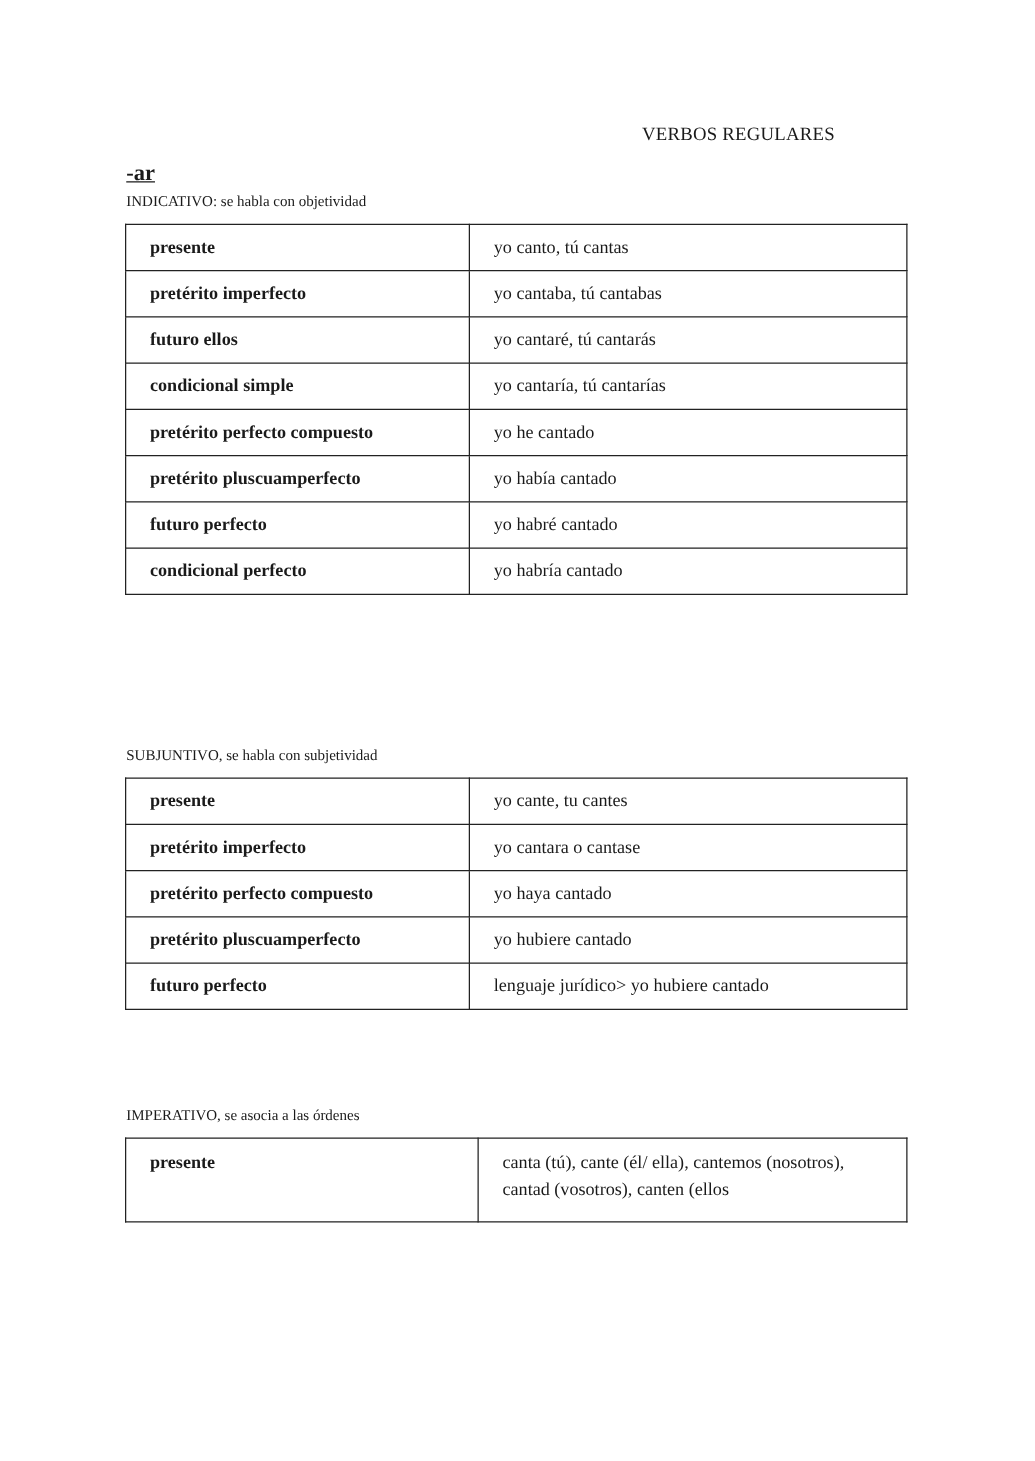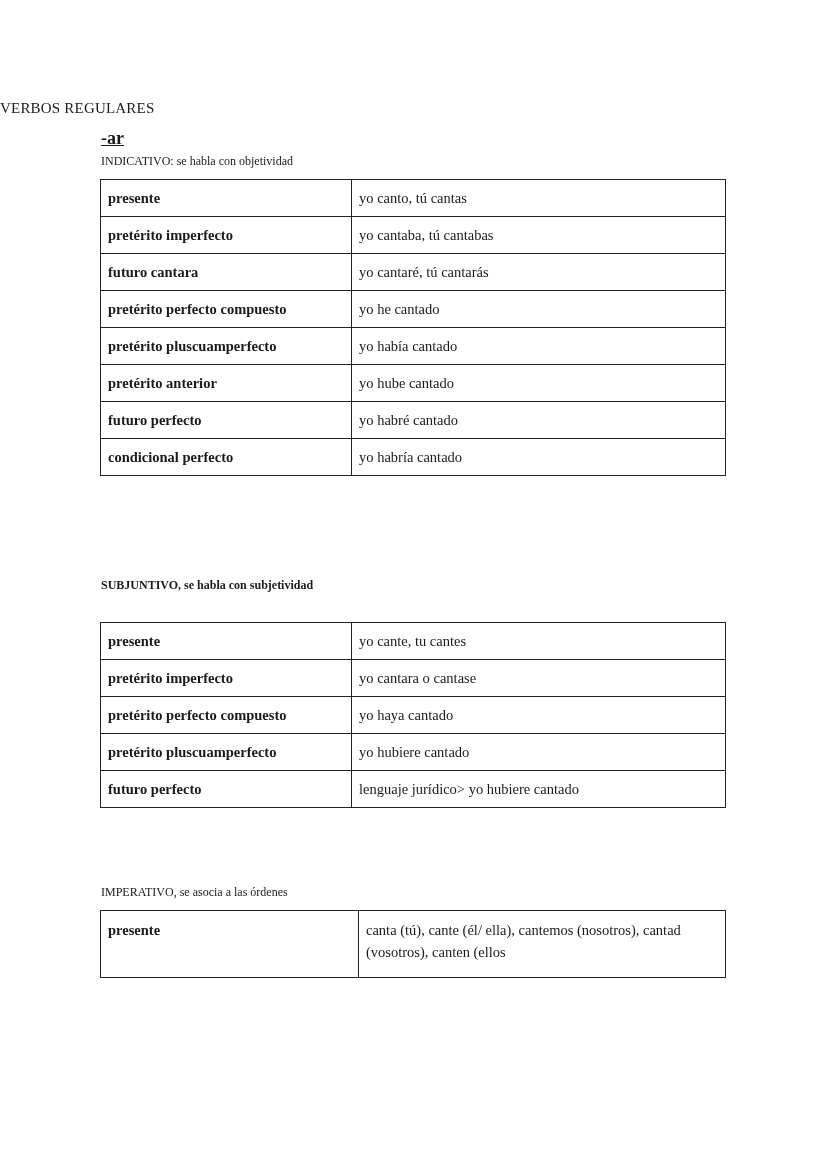"VERBOS REGULARES" .doc-title { text-align: left -> right }
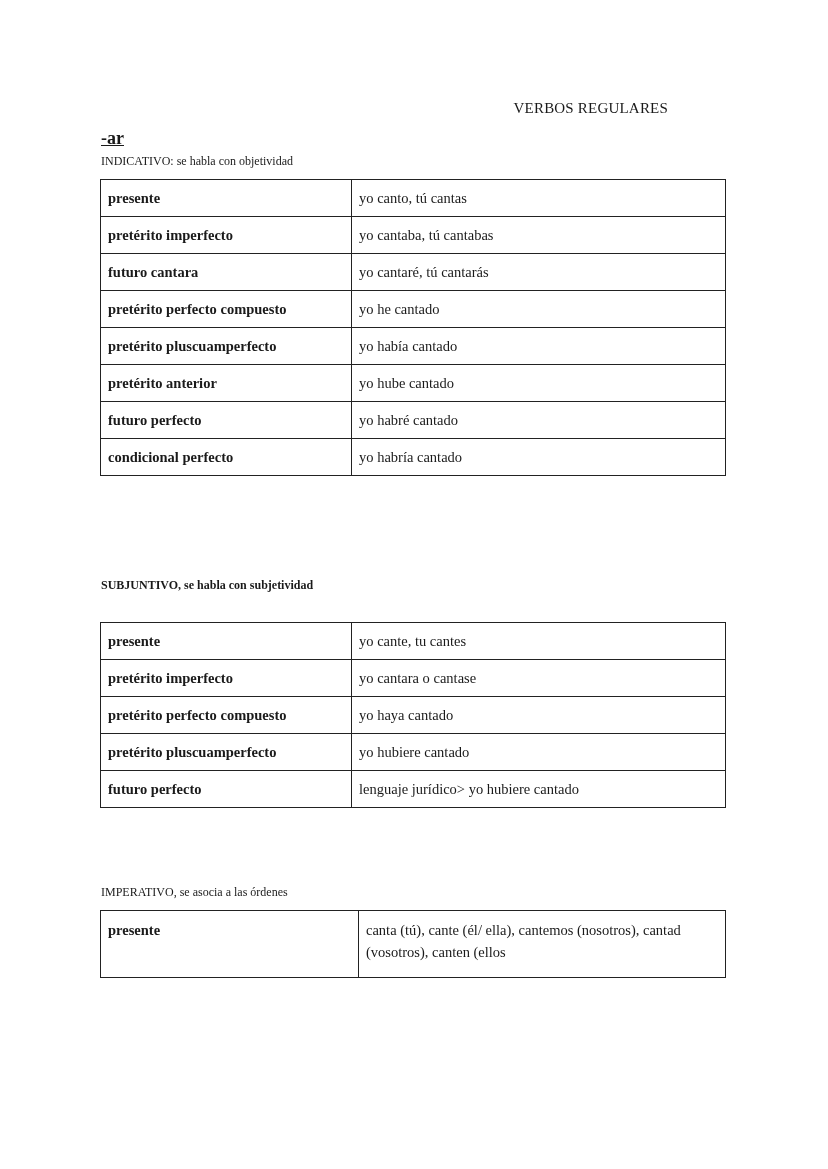"presente" table.conj td { padding: 0 7px -> 0 19px }
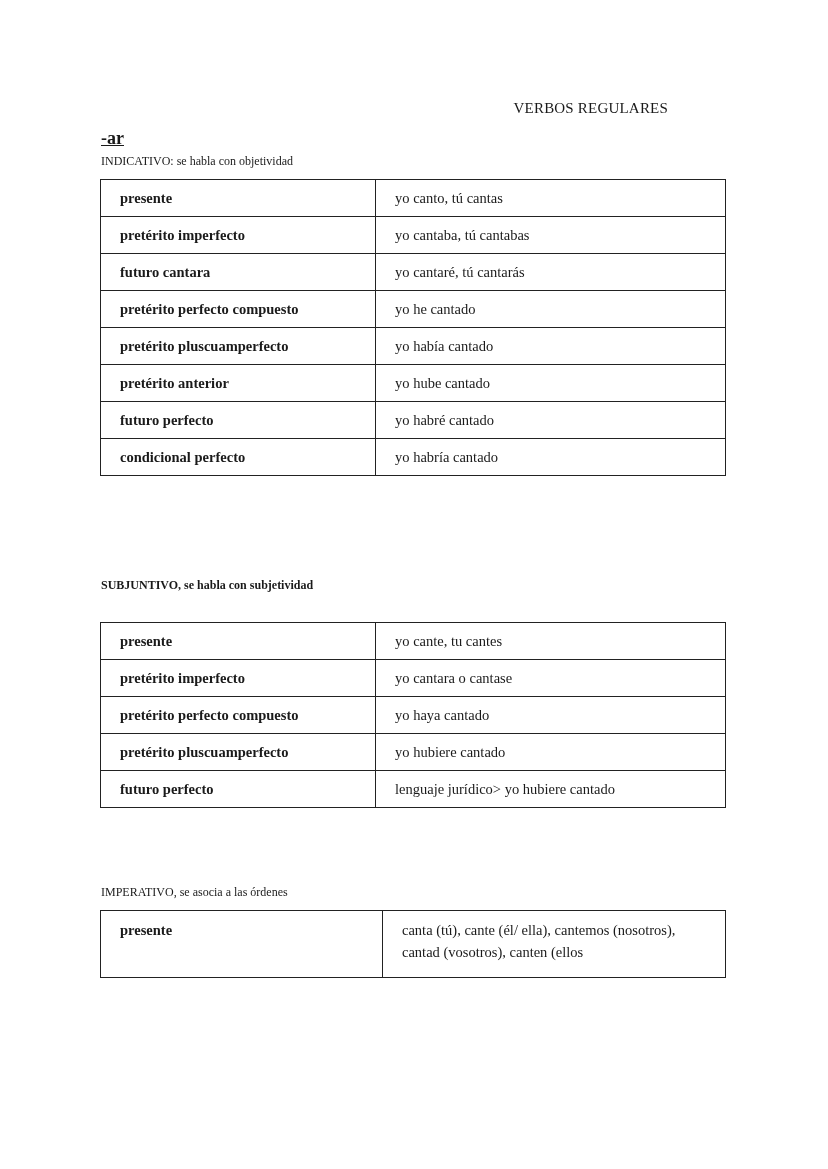"futuro cantara" td.tense { text: cantara -> ellos }
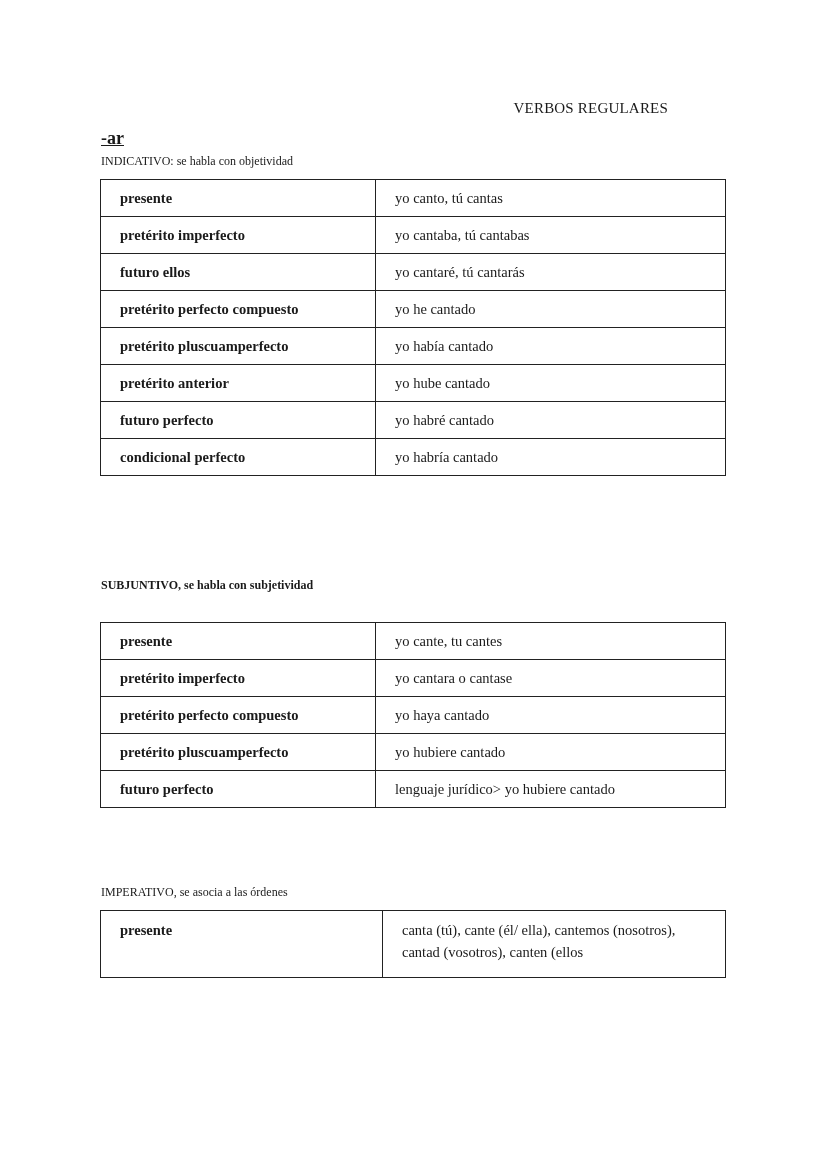"condicional simple" tr { html: none -> <tr> <td>condicional simple</td> <td>yo cantaría, tú cantarías</td> </tr> }
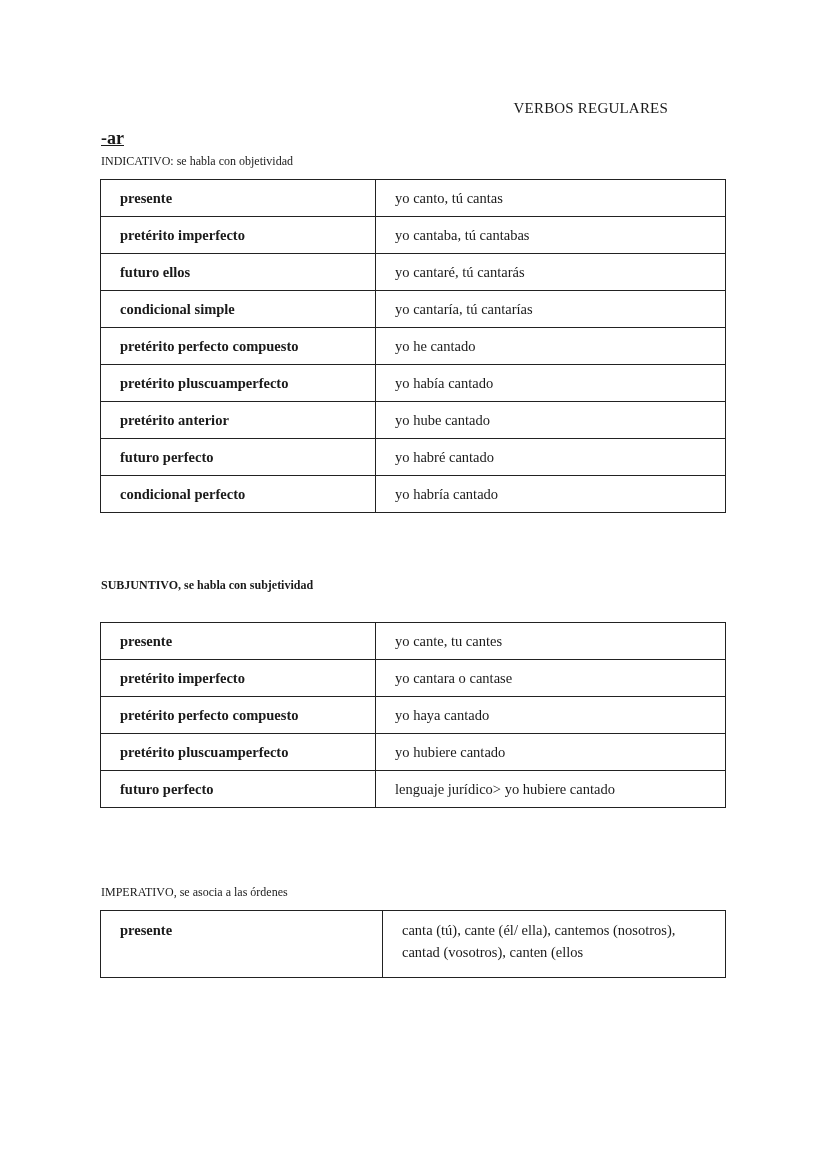"pretérito anterior" tr { html: <tr> <td>pretérito anterior</td> <td>yo hube cantado</td> </tr> -> none }
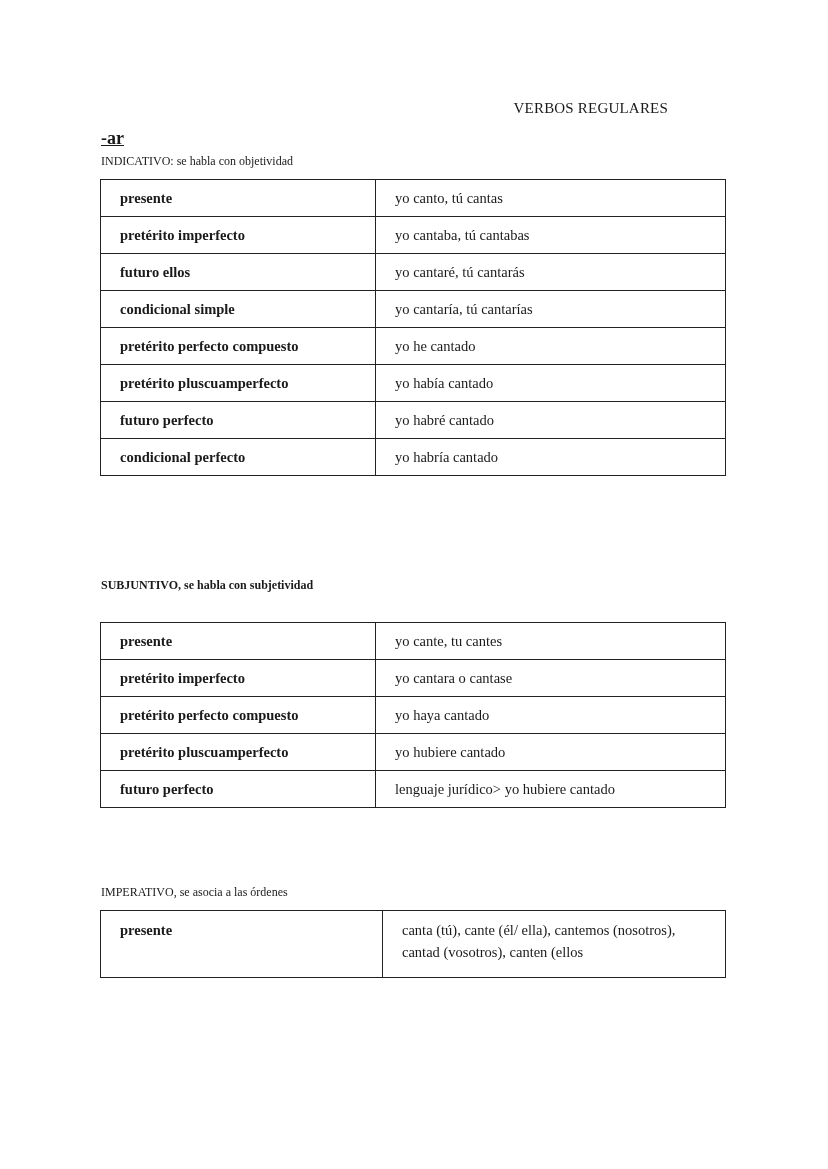"SUBJUNTIVO, se habla con subjetividad" #subjuntivo-label { font-weight: bold -> none; top: 578px -> 597px }
